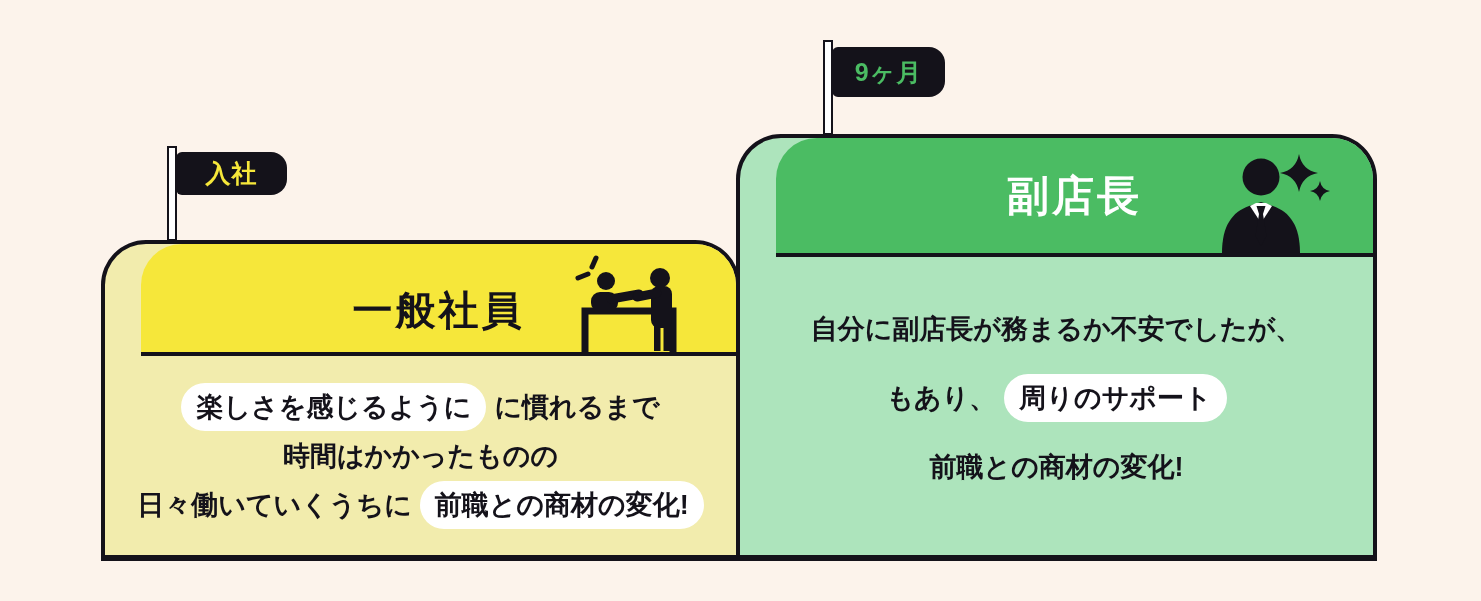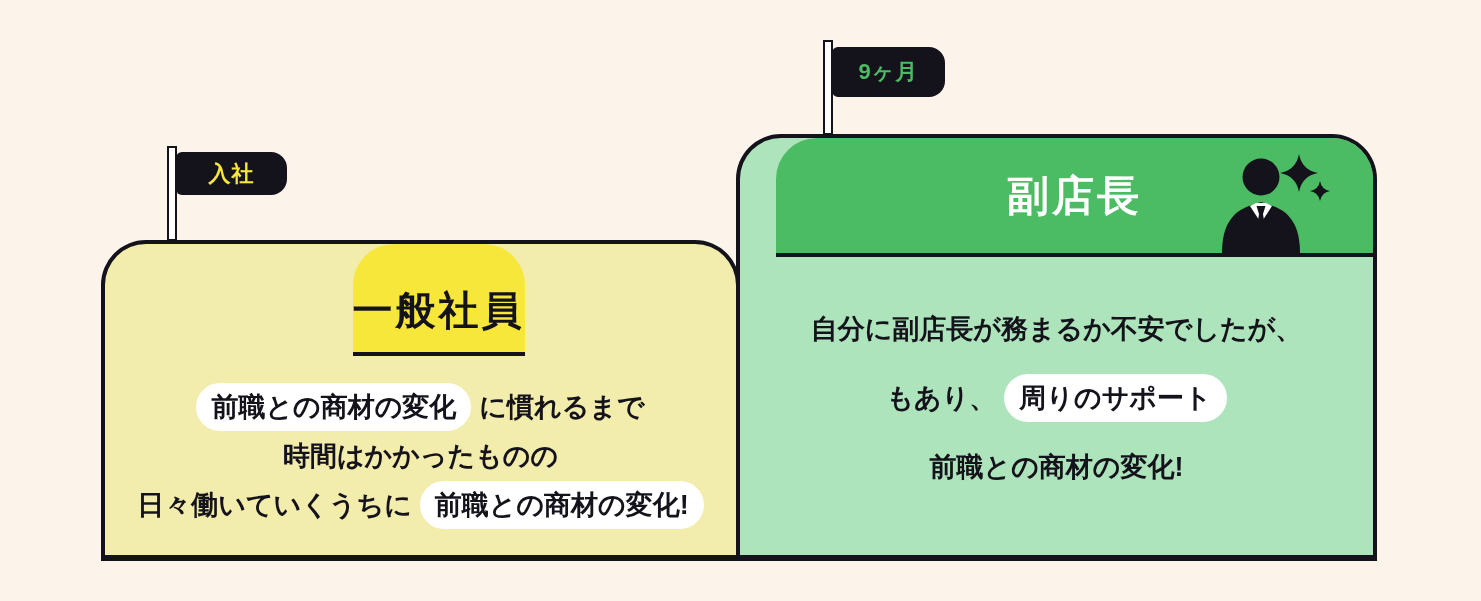"9ヶ月" .flag { font-size: 22px -> 25px }
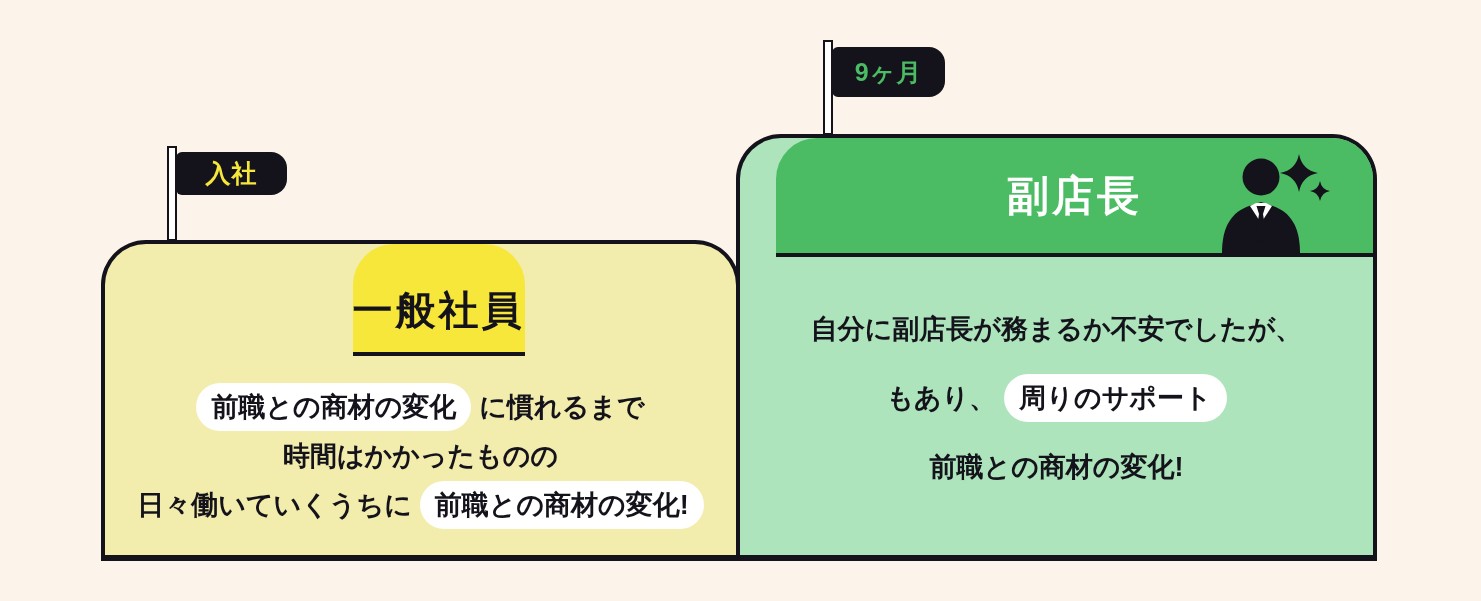"一般社員" section.card { align-items: center -> none }
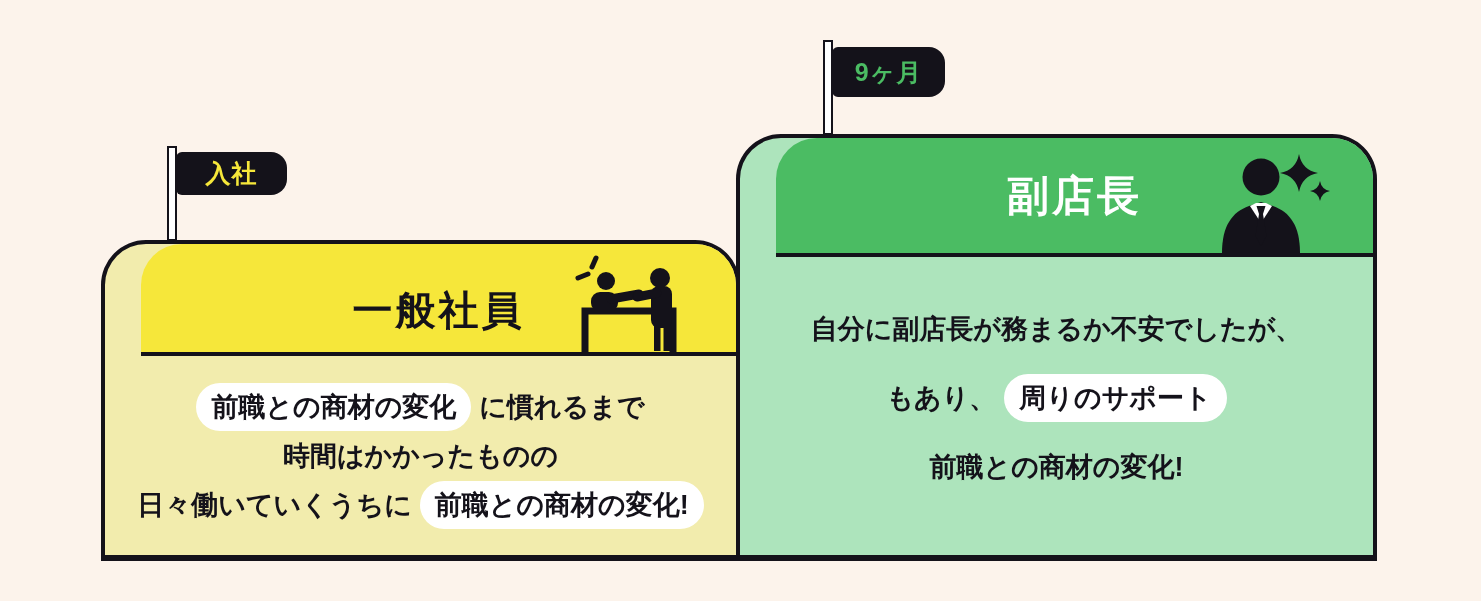"前職との商材の変化" span.seg { text: 前職との商材の変化 -> 楽しさを感じるように }
